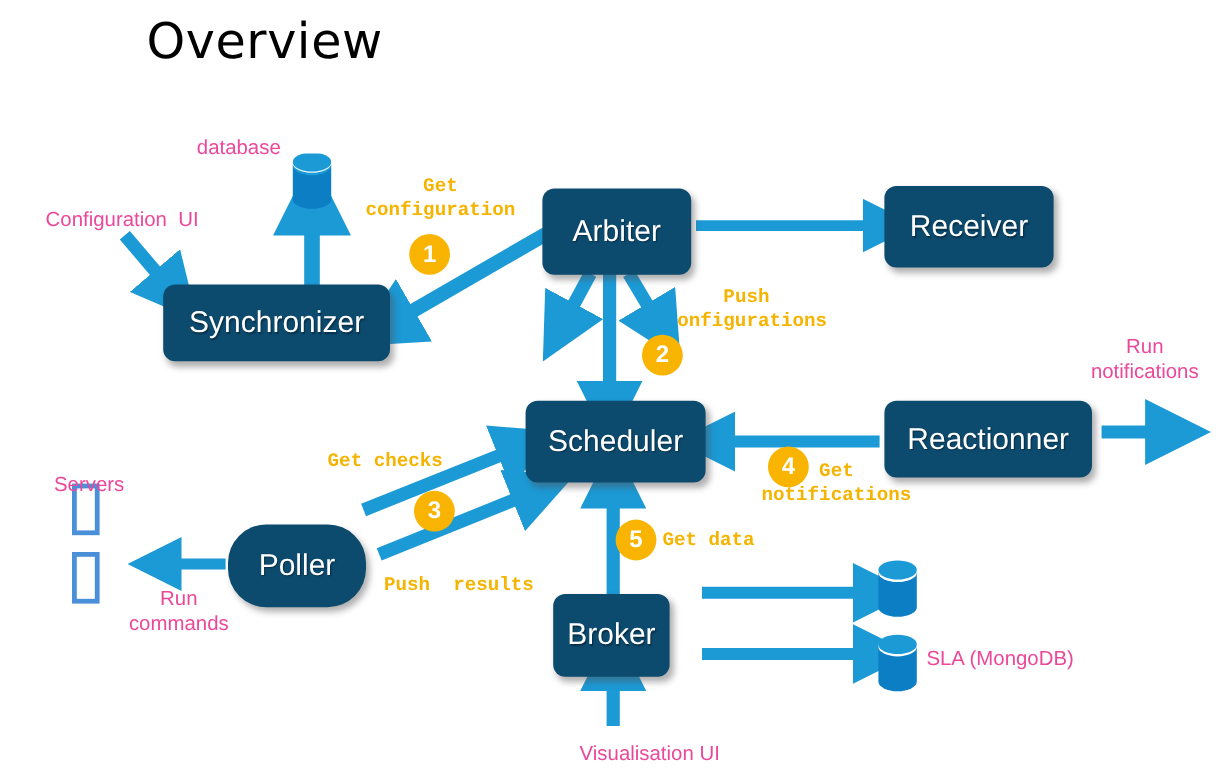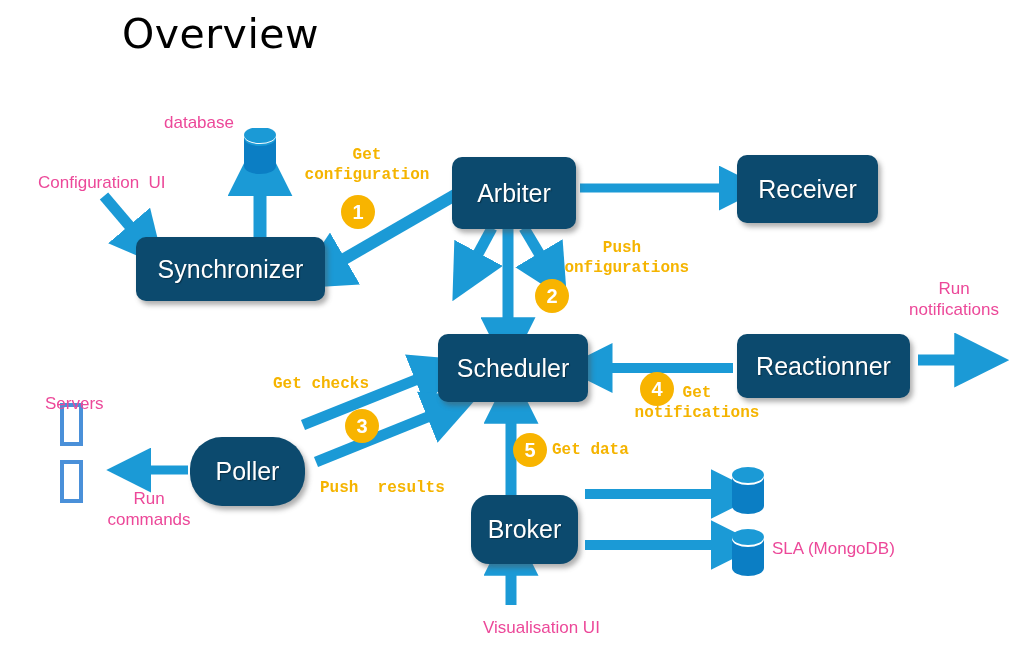"Broker" div.node { border-radius: 18px -> none; left: 471px -> 461px; width: 107px -> 97px }
